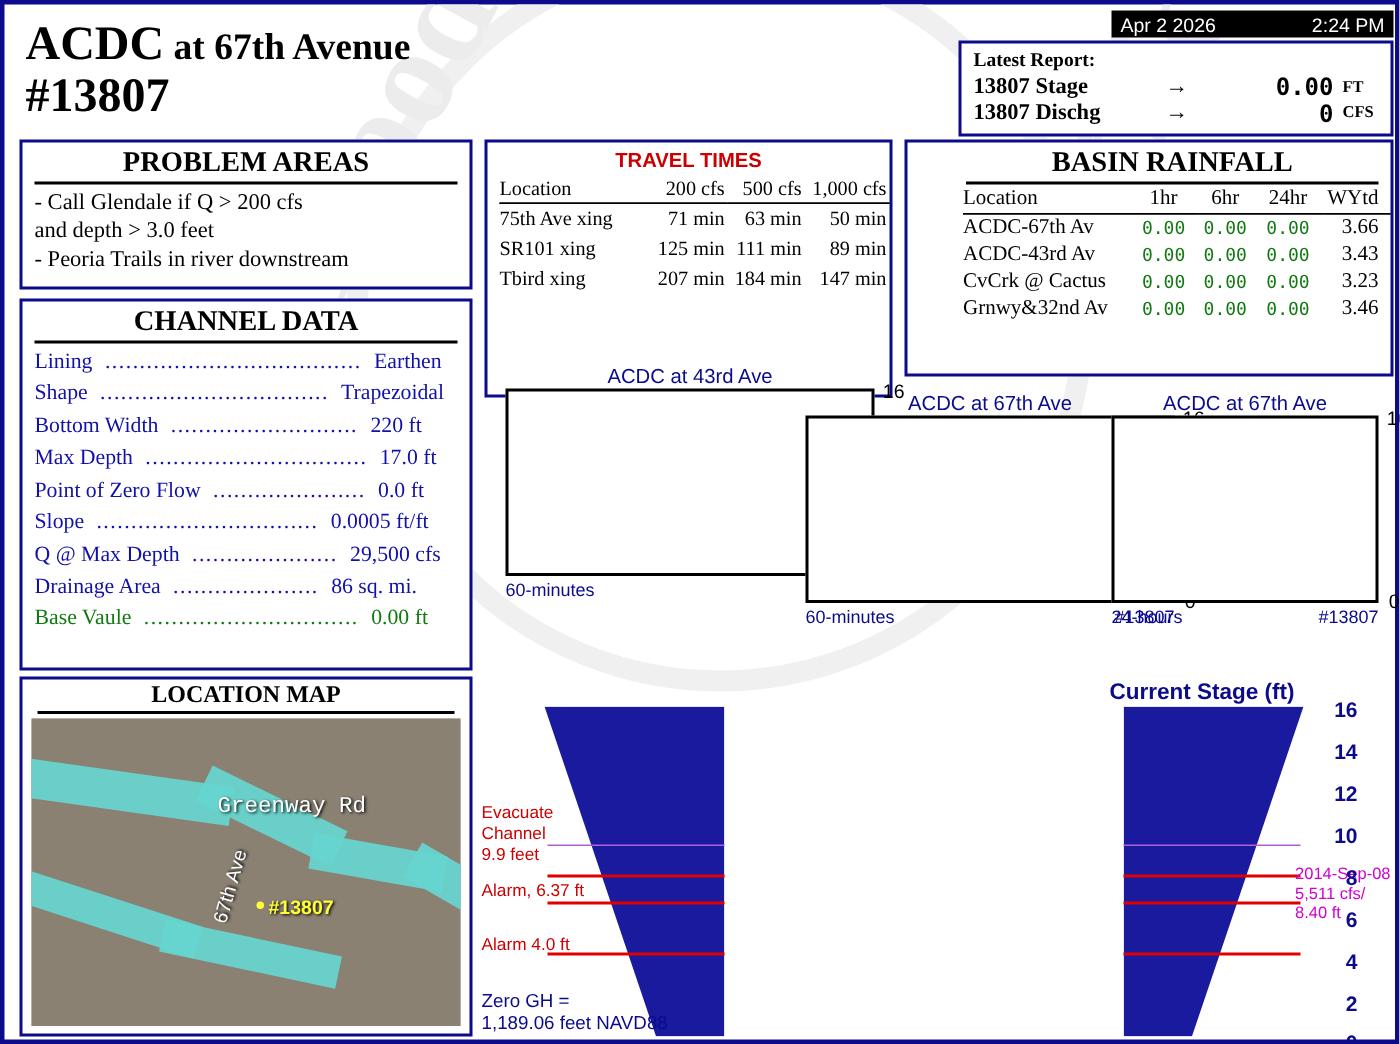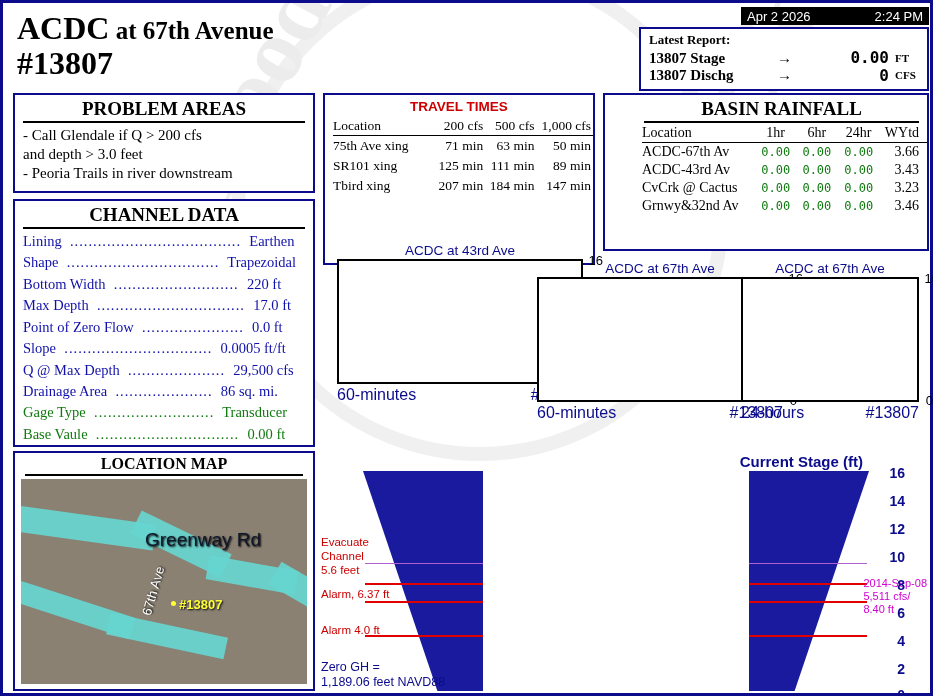"60-minutes" .graph .gfoot { font-size: 16px -> 12px }
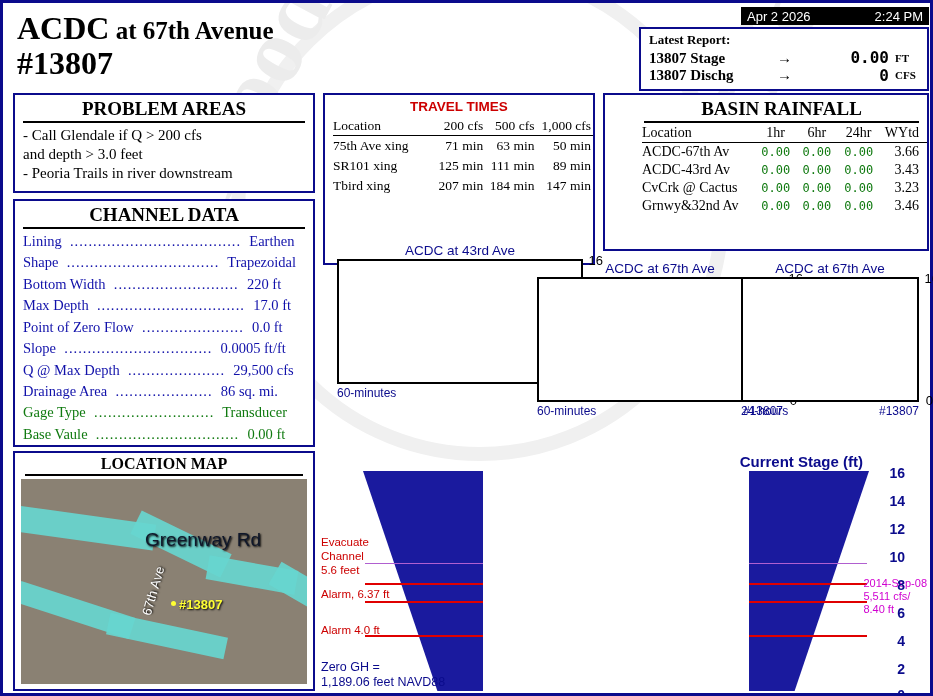"Gage Type .........................." div.cd-row { html: <div> <span>Gage Type</span> <span>&nbsp;..........................&nbsp;</span> <span>Transducer</span> </div> -> none }
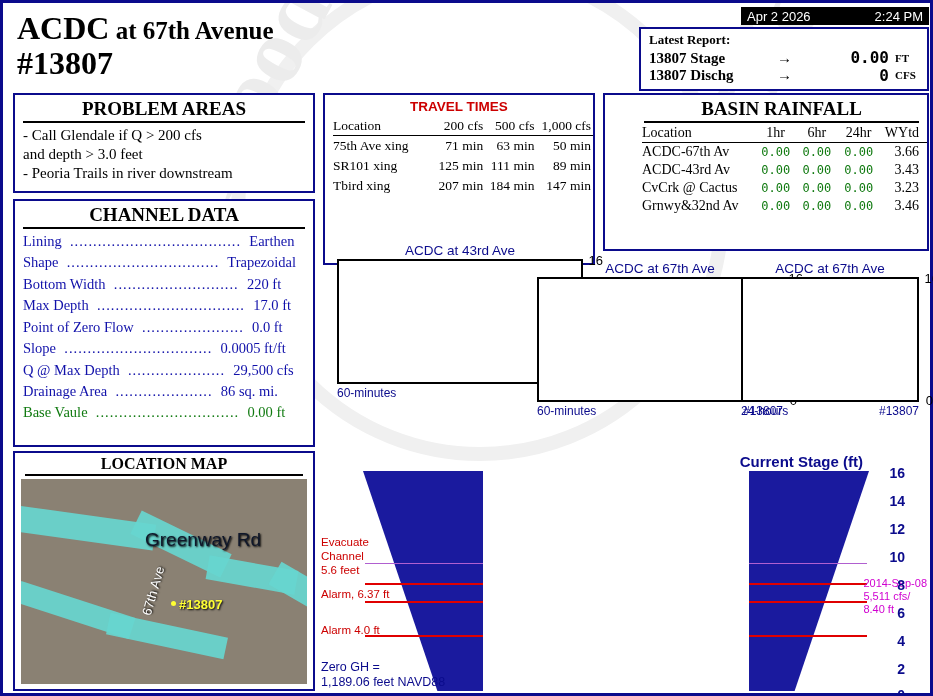"Greenway Rd" .mapimg .lbl-green { color: #0f172a -> #ffffff; font-family: Liberation Sans, sans-serif -> Liberation Mono, monospace; font-size: 19px -> 15px }
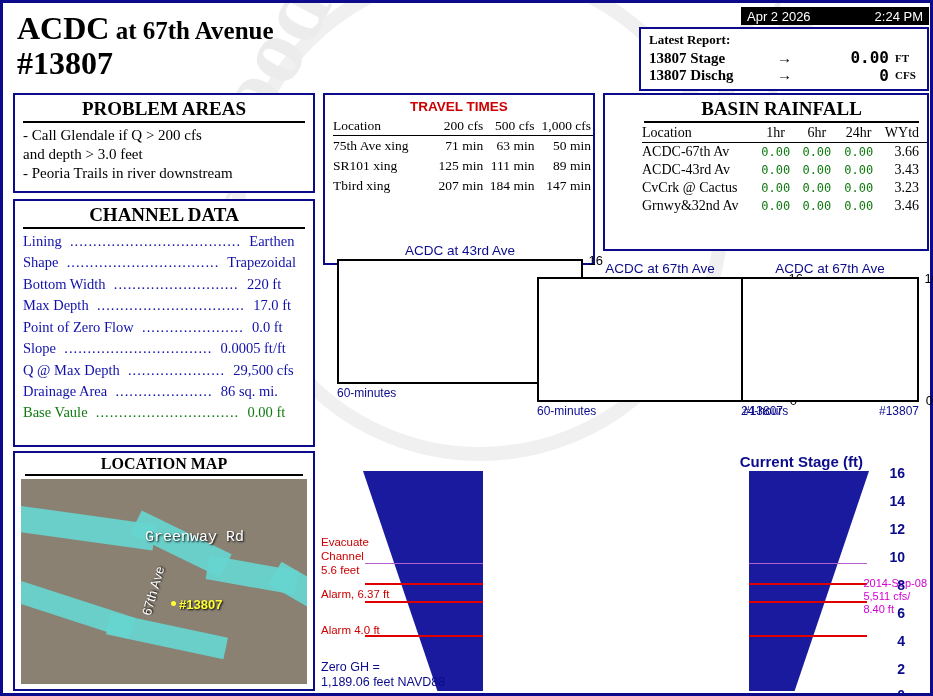"Evacuate" div { text: 5.6 -> 9.9 }
